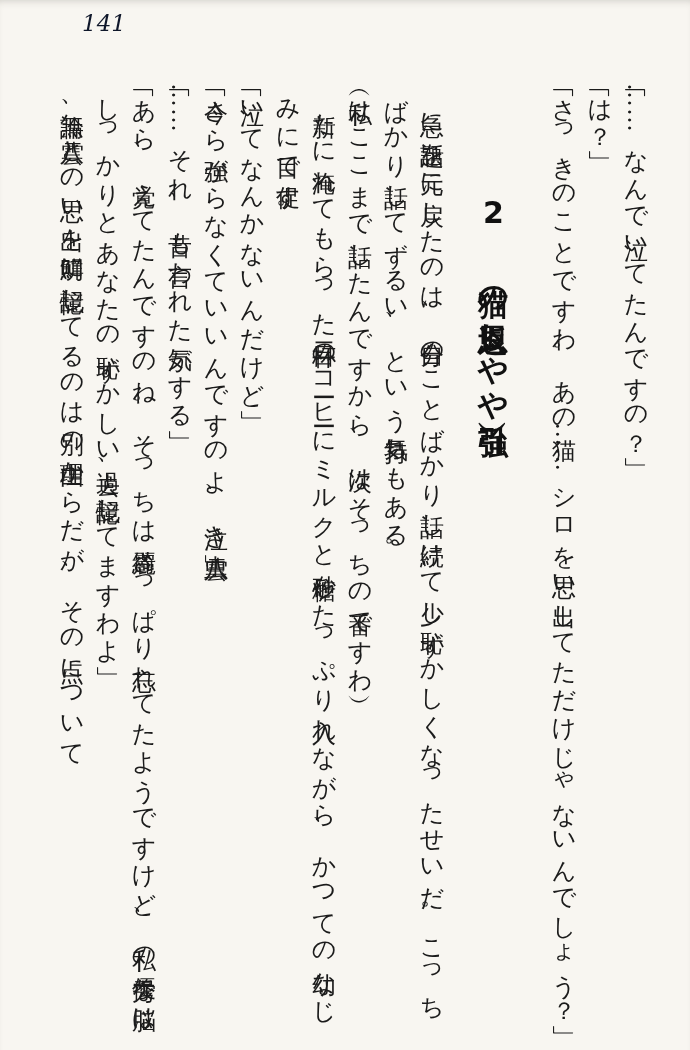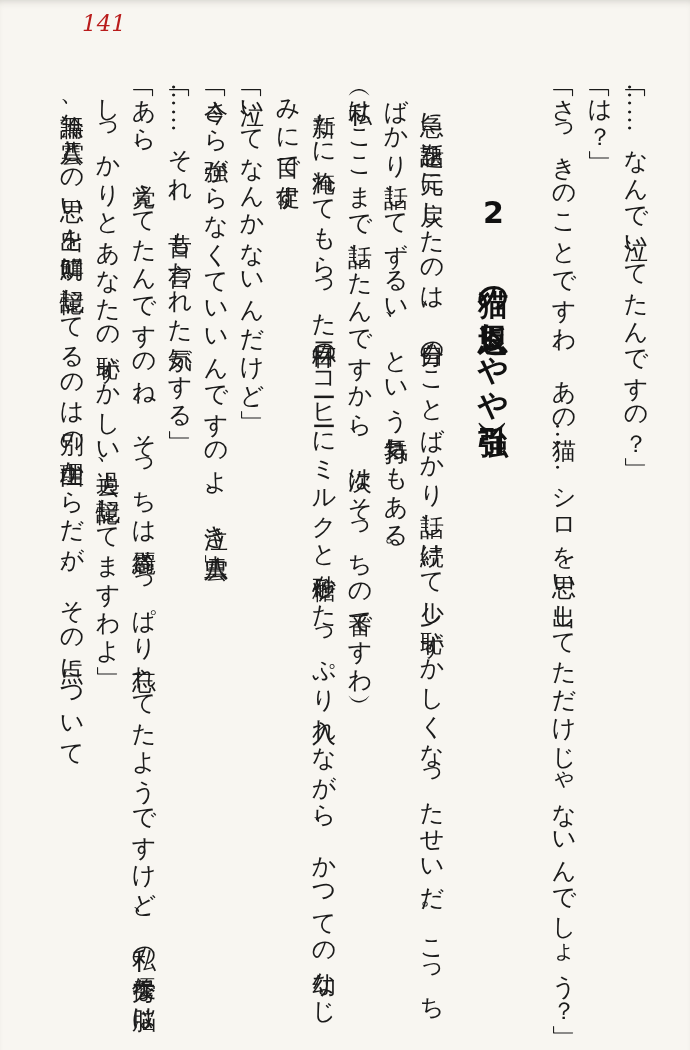"141" .page-number { color: #b91c1c -> #0f172a }
